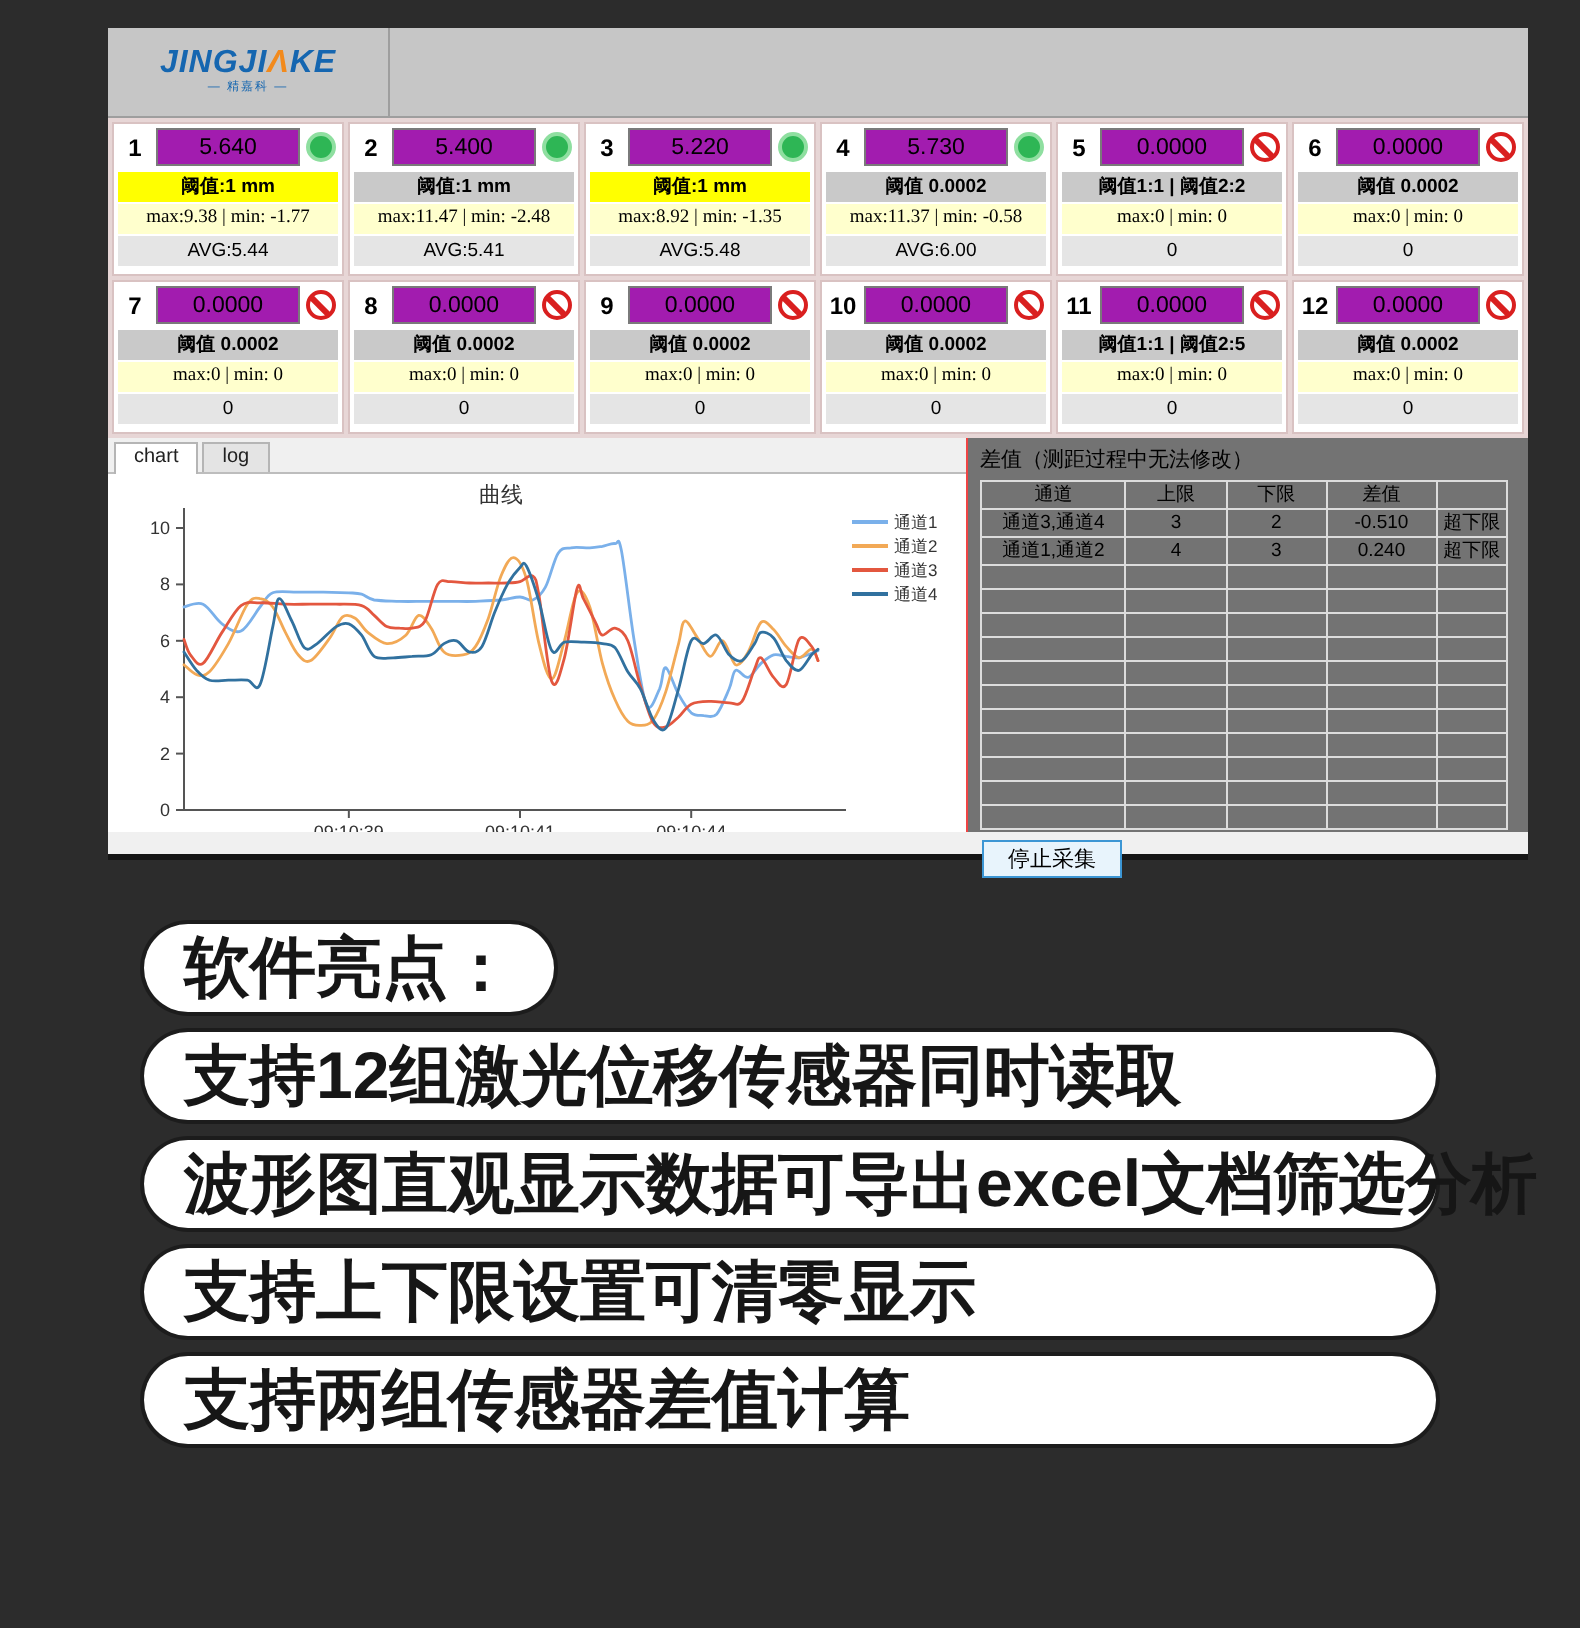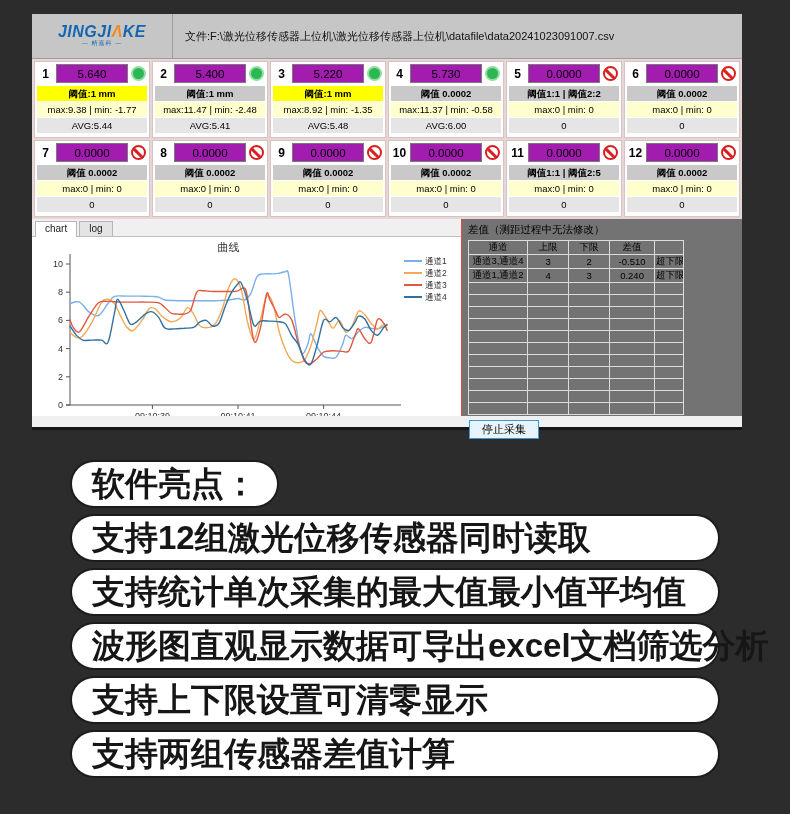"JINGJIΛKE" .app-window { left: 32px -> 54px }
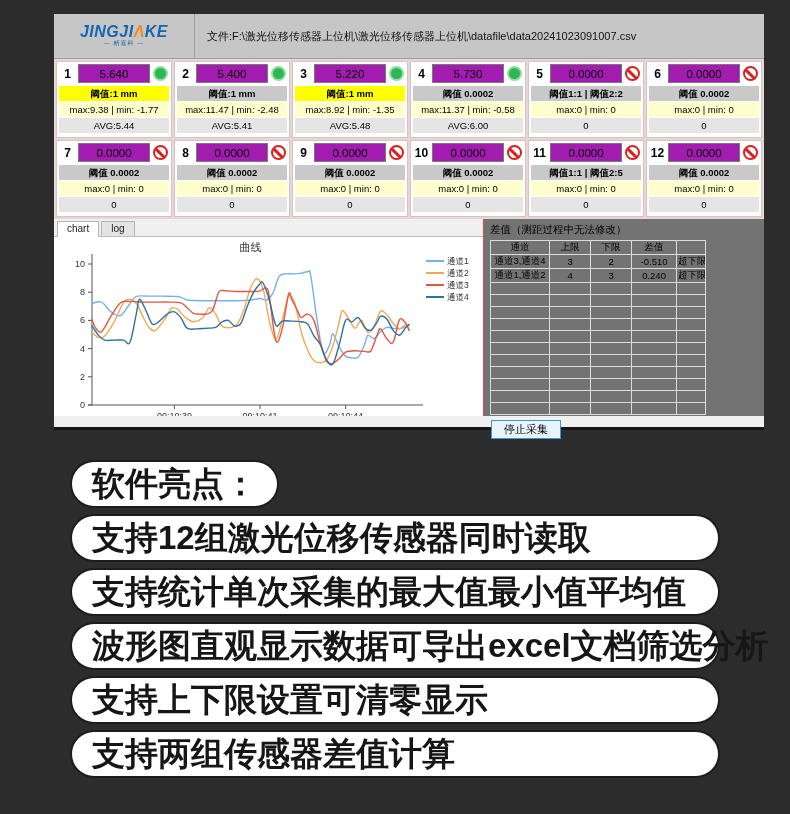"文件:F:\激光位移传感器上位机\激光位移传感器上位机\datafile\dat" div.file-path { html: <div>文件:F:\激光位移传感器上位机\激光位移传感器上位机\datafile\data20241023091007.csv</div> -> none }
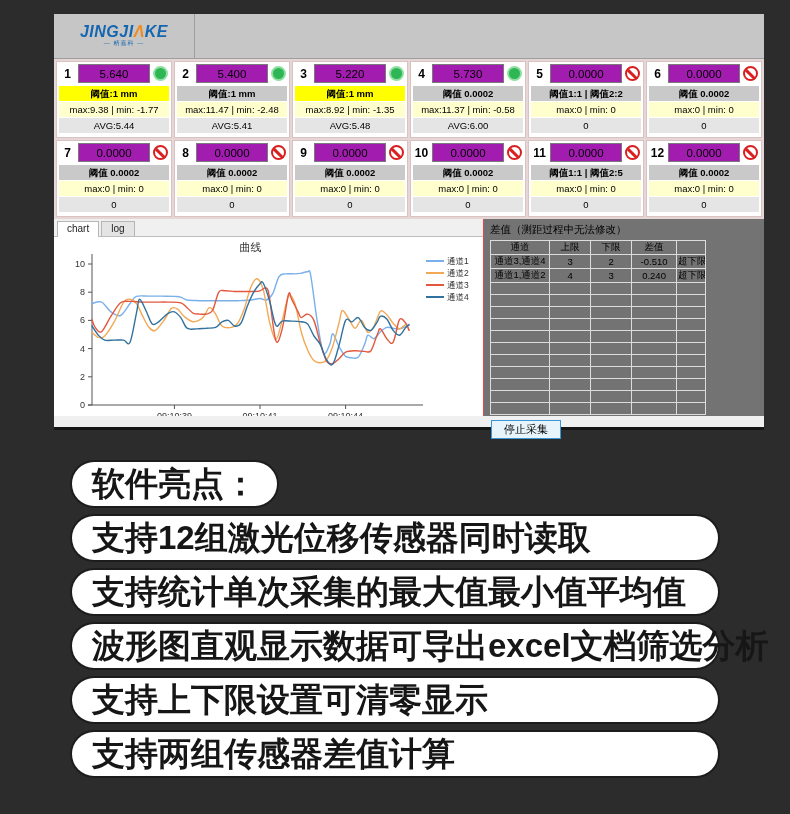"max:9.38 | min: -1.77" .ch-maxmin { font-family: none -> Liberation Serif, serif }
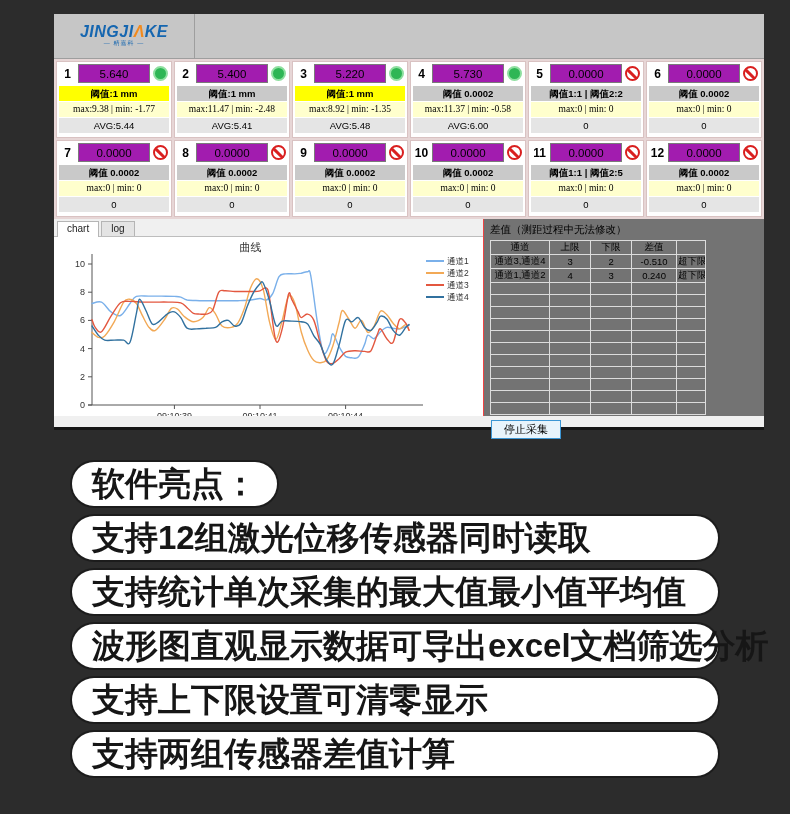"通道" .diff-table { width: 216px -> 264px }
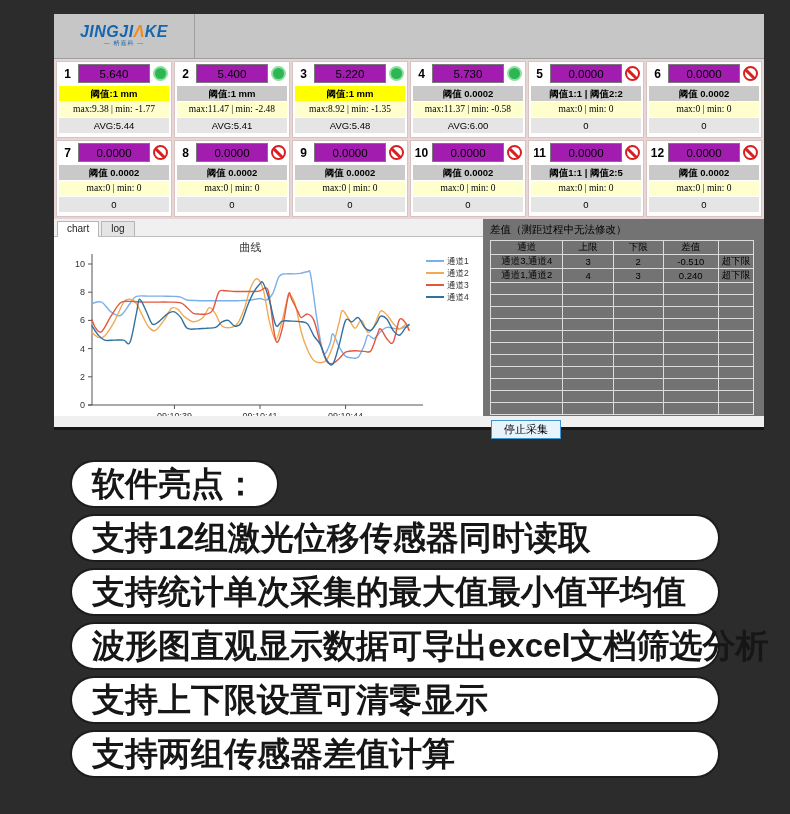"支持统计单次采集的最大值最小值平均值" div.pill { html: <div>支持统计单次采集的最大值最小值平均值</div> -> none }
